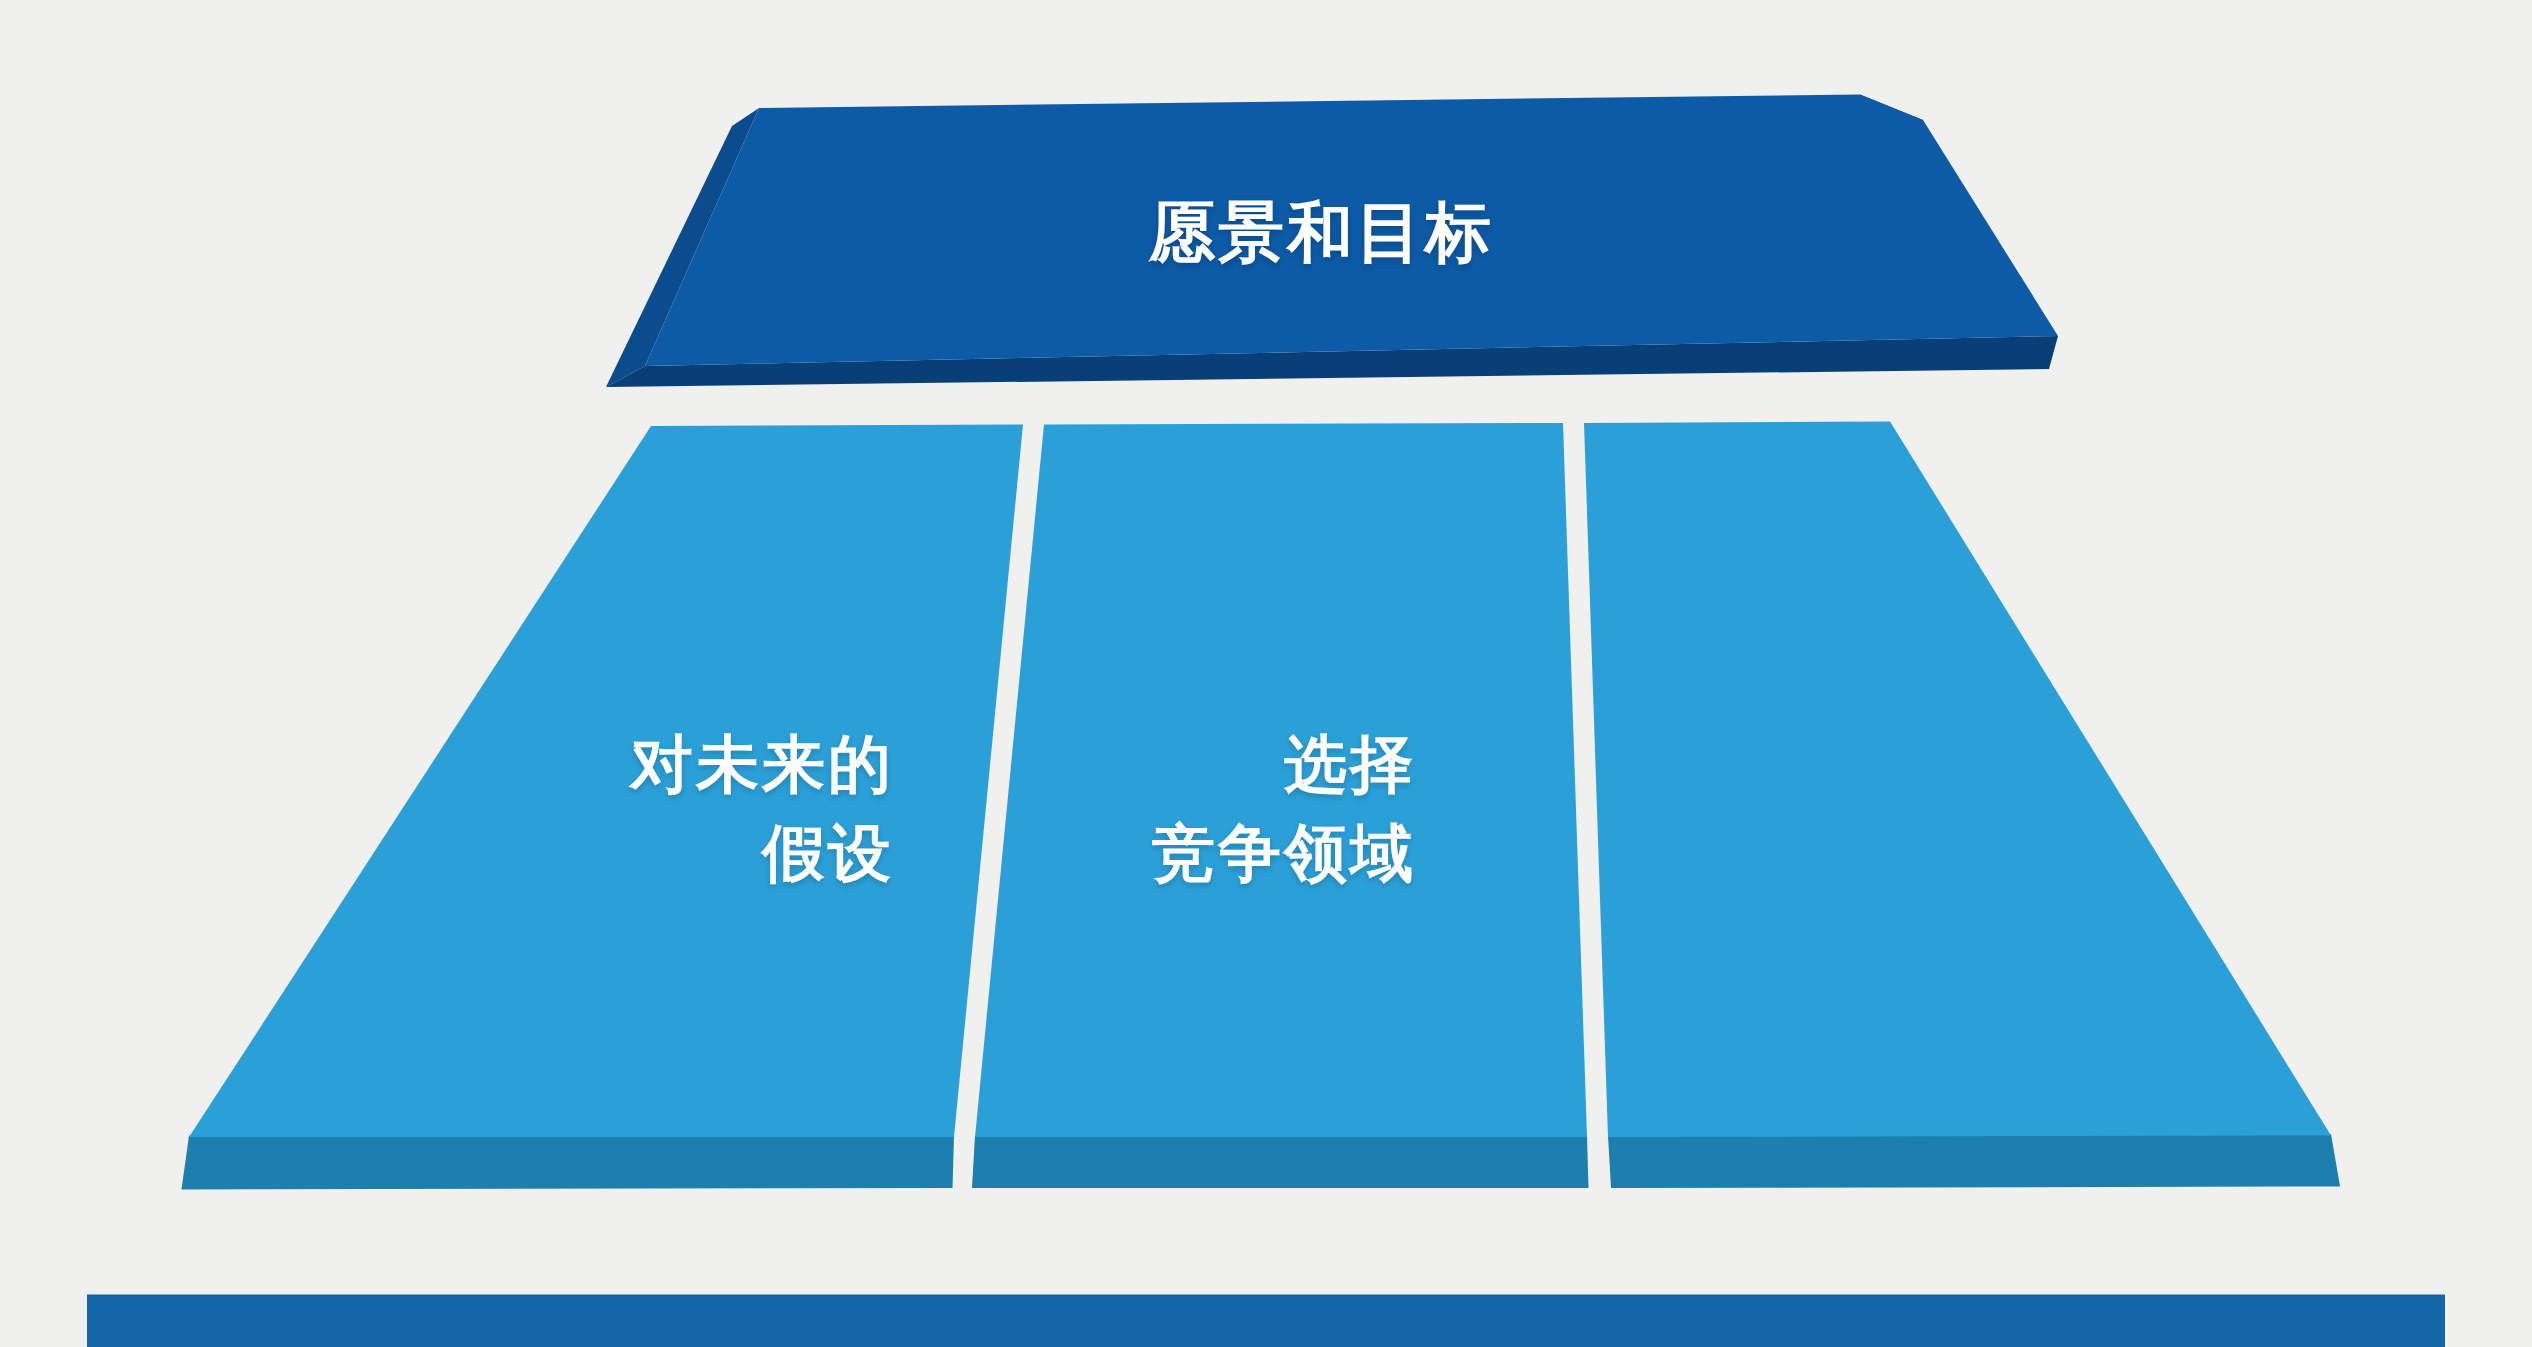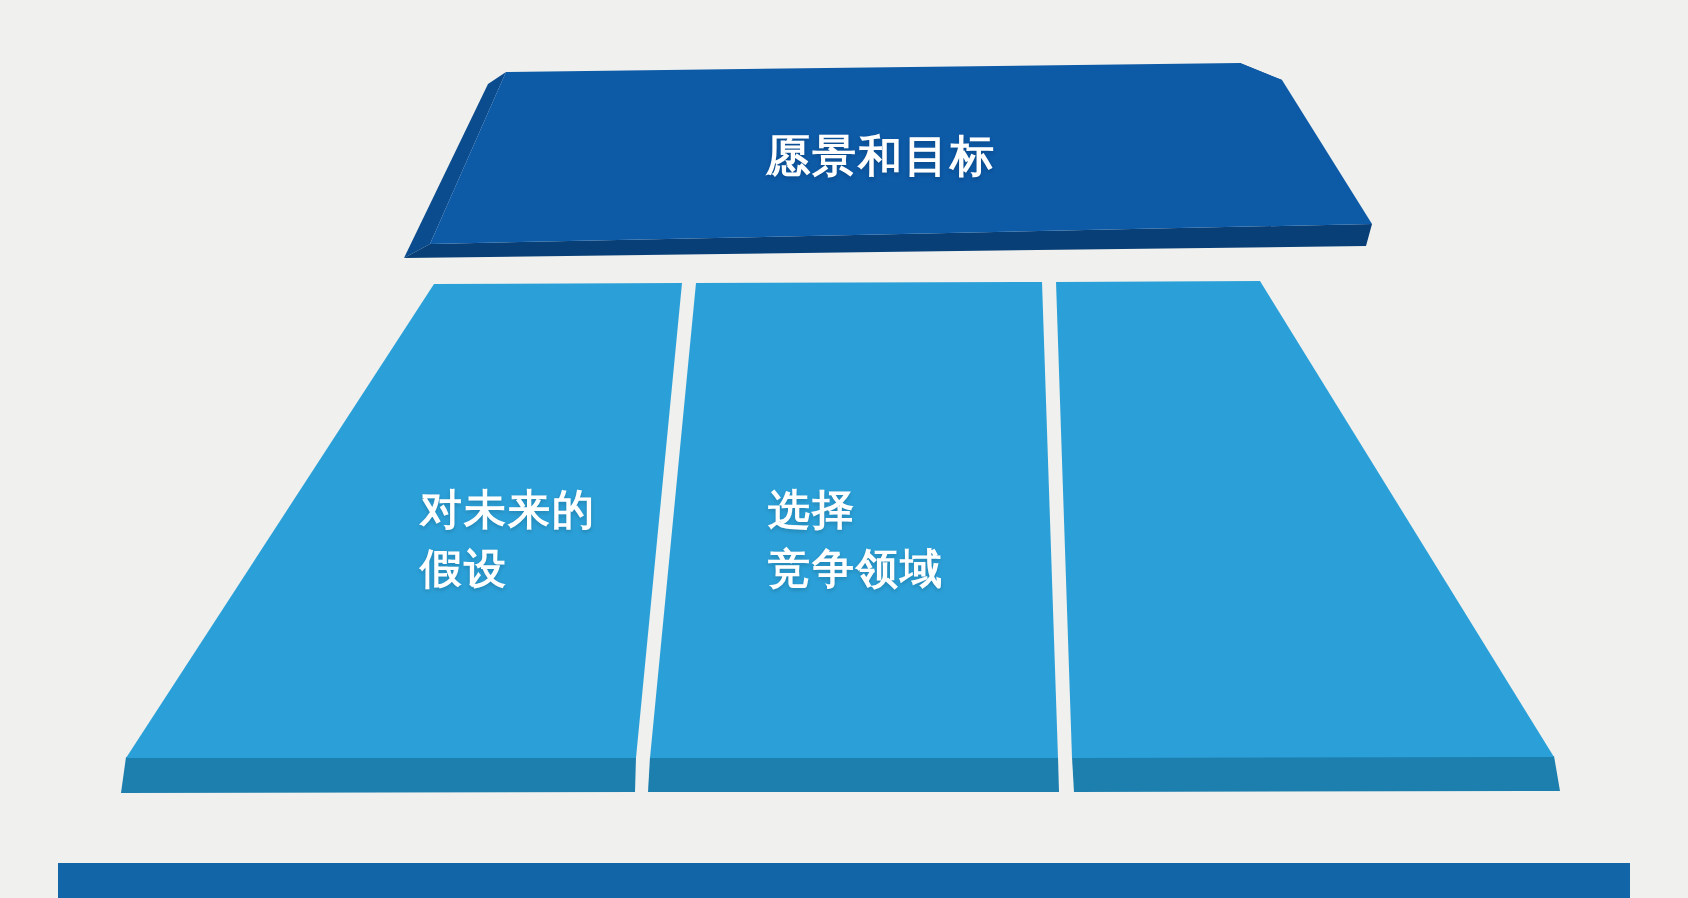"愿景和目标" .label { text-align: left -> right }
